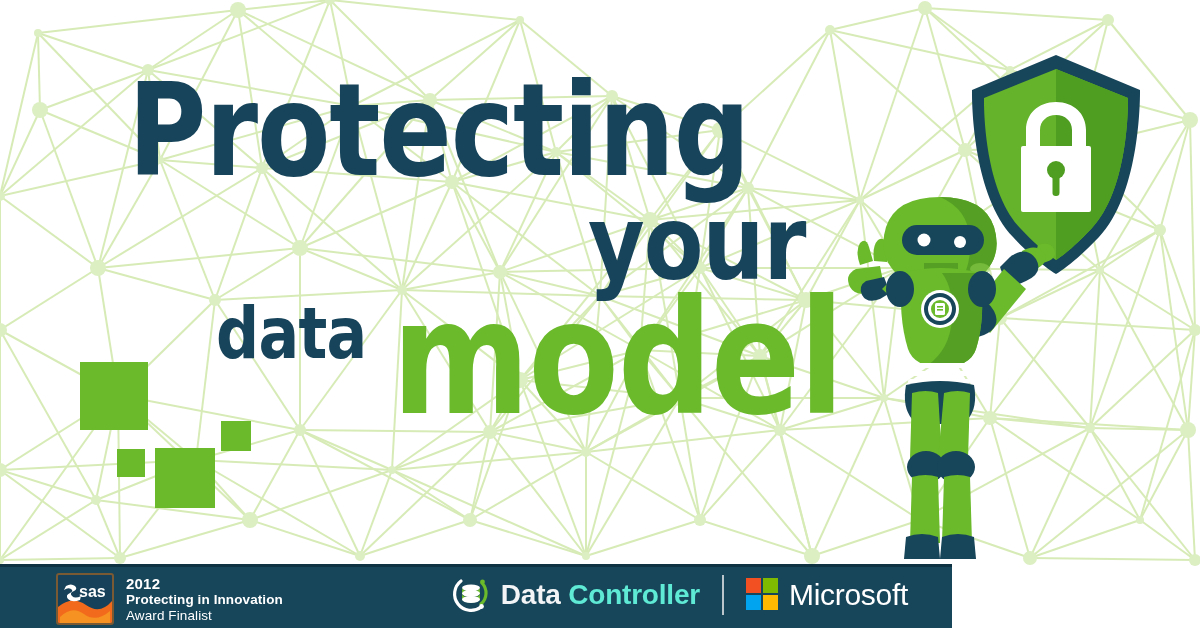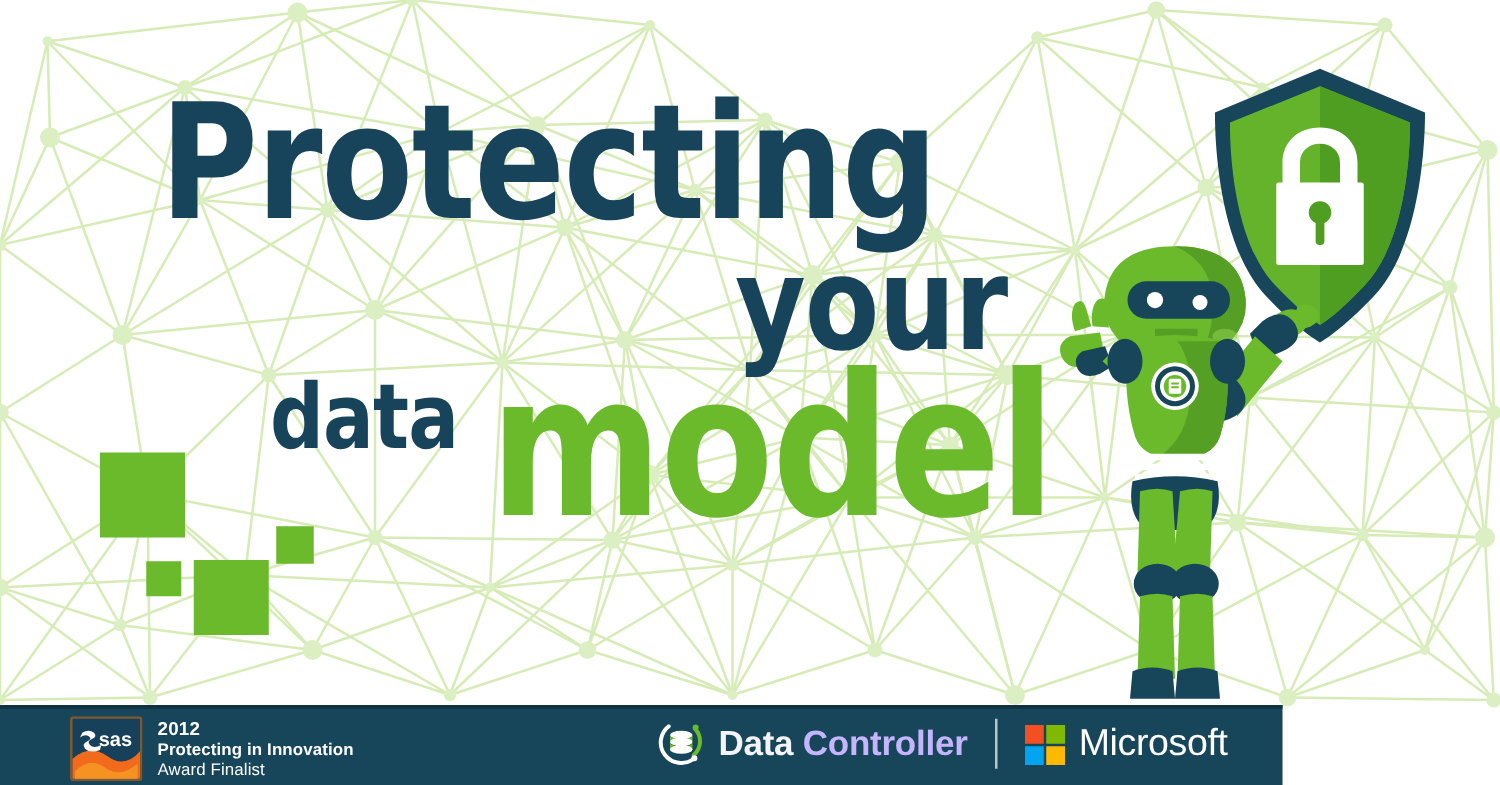"sas" #footer { width: 1026px -> 952px }
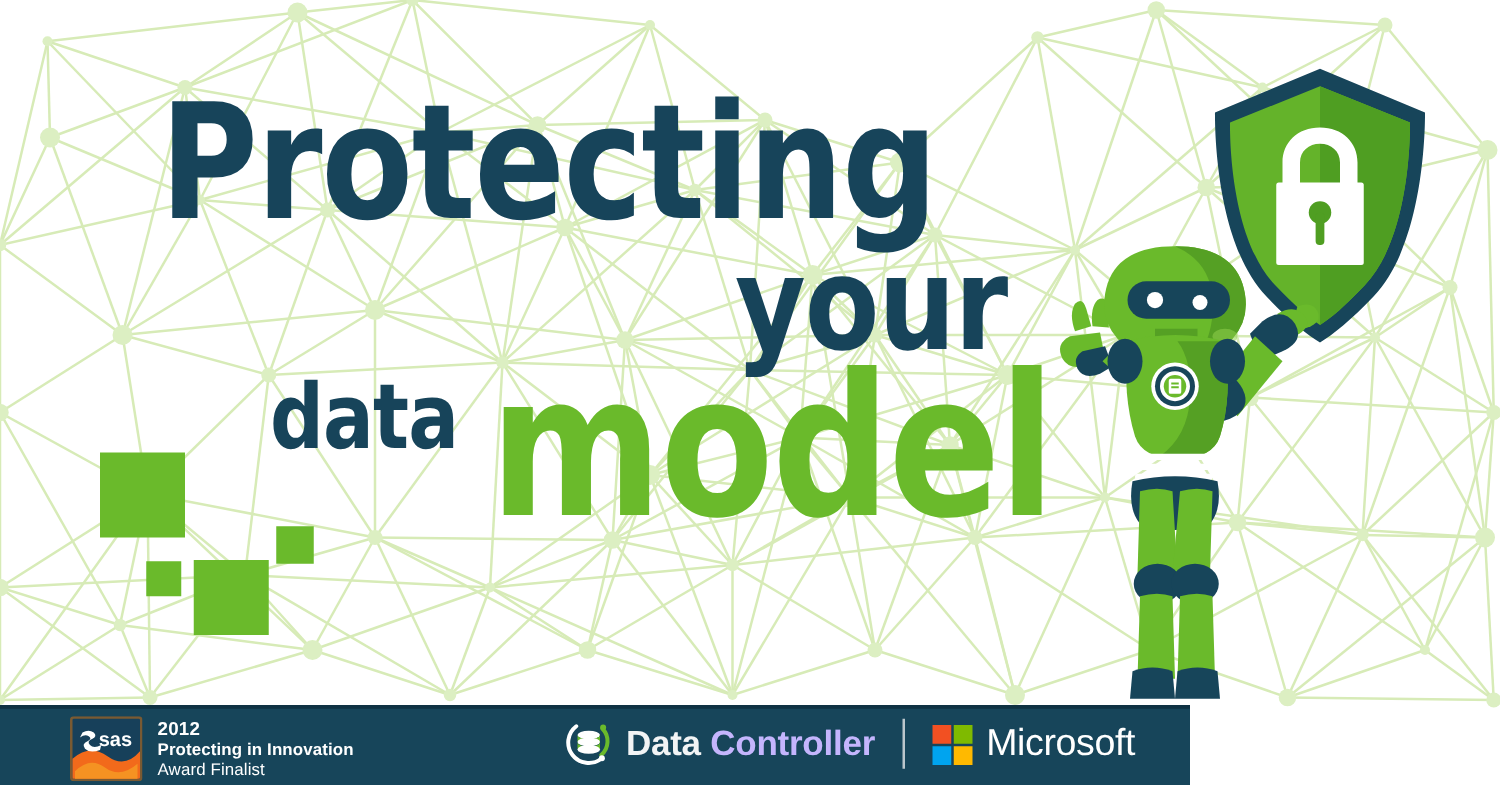"Controller" span.dc-w2 { color: #c4b5fd -> #5eead4 }
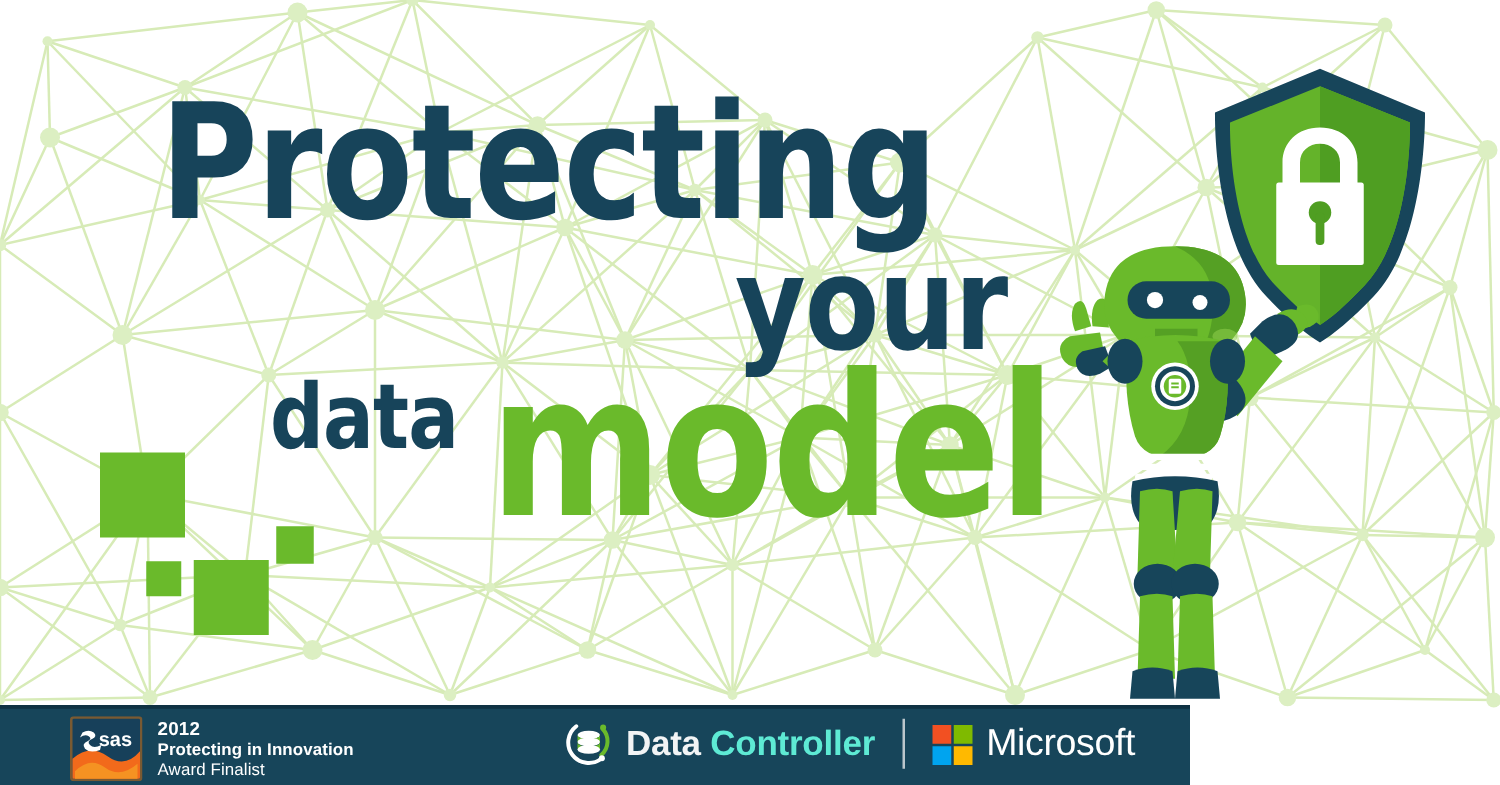"Microsoft" #ms-logo { align-items: flex-end -> flex-start }
